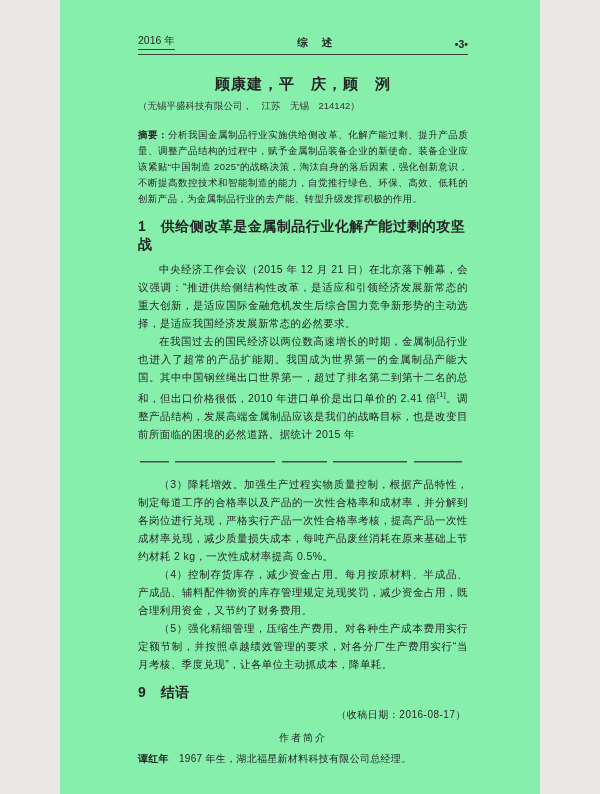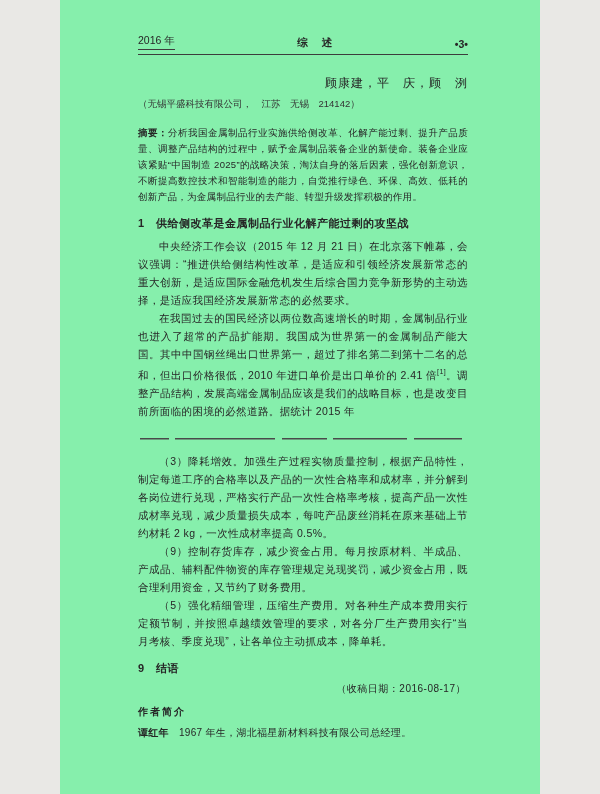"顾康建，平 庆，顾 洌" .authors { font-size: 12px -> 15px; font-weight: normal -> bold; text-align: right -> center }
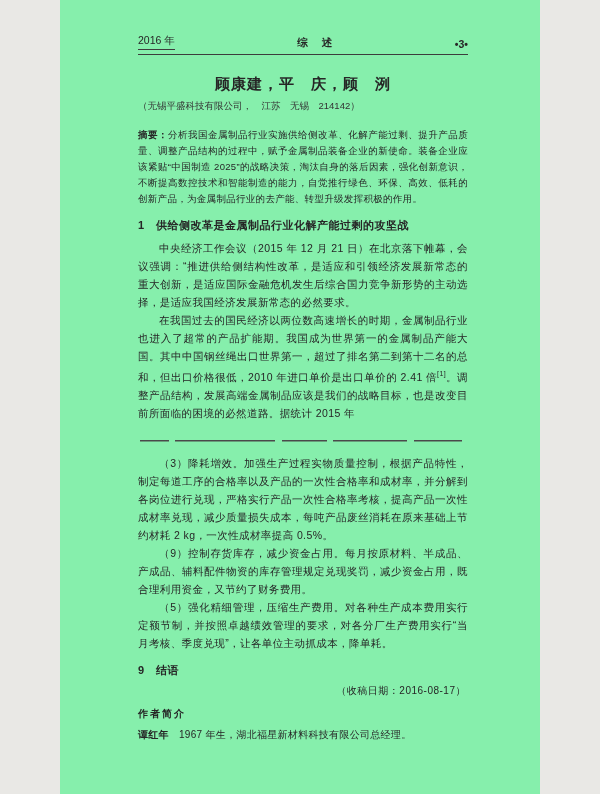"1 供给侧改革是金属制品行业化解产能过剩的攻坚战" .sec-heading { font-size: 11px -> 14px }
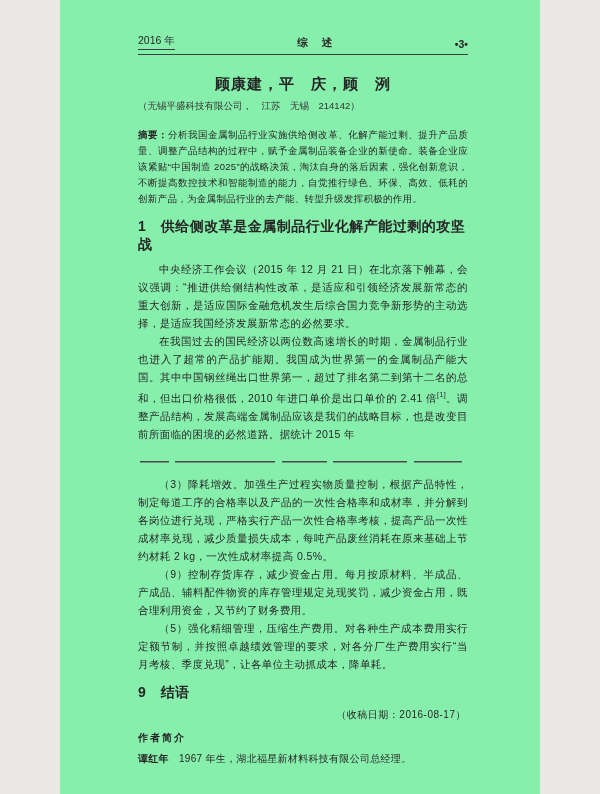"（9）控制存货库存，减少资金占用。每月按原材料、半成品、产成品、辅料配件物资的库" p.body-para { text: 9 -> 4 }
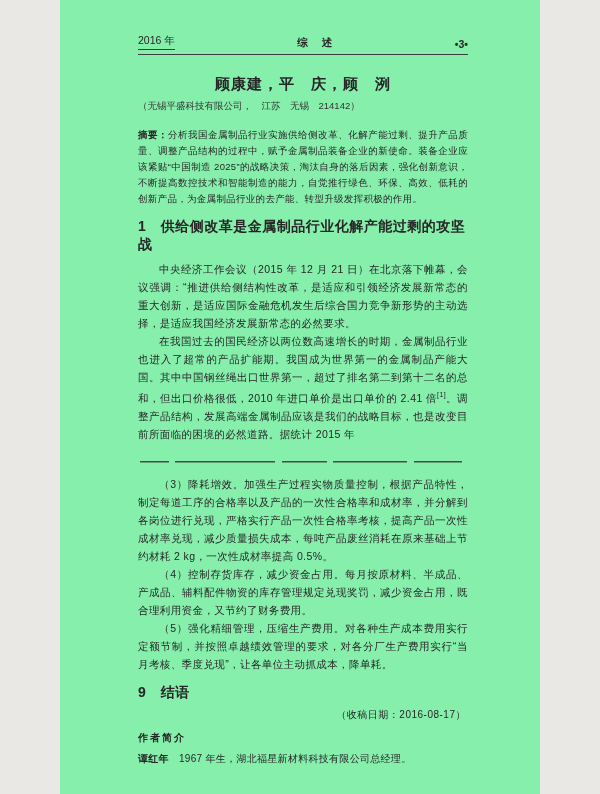"作者简介" .bio-heading { font-weight: bold -> normal; text-align: left -> center }
